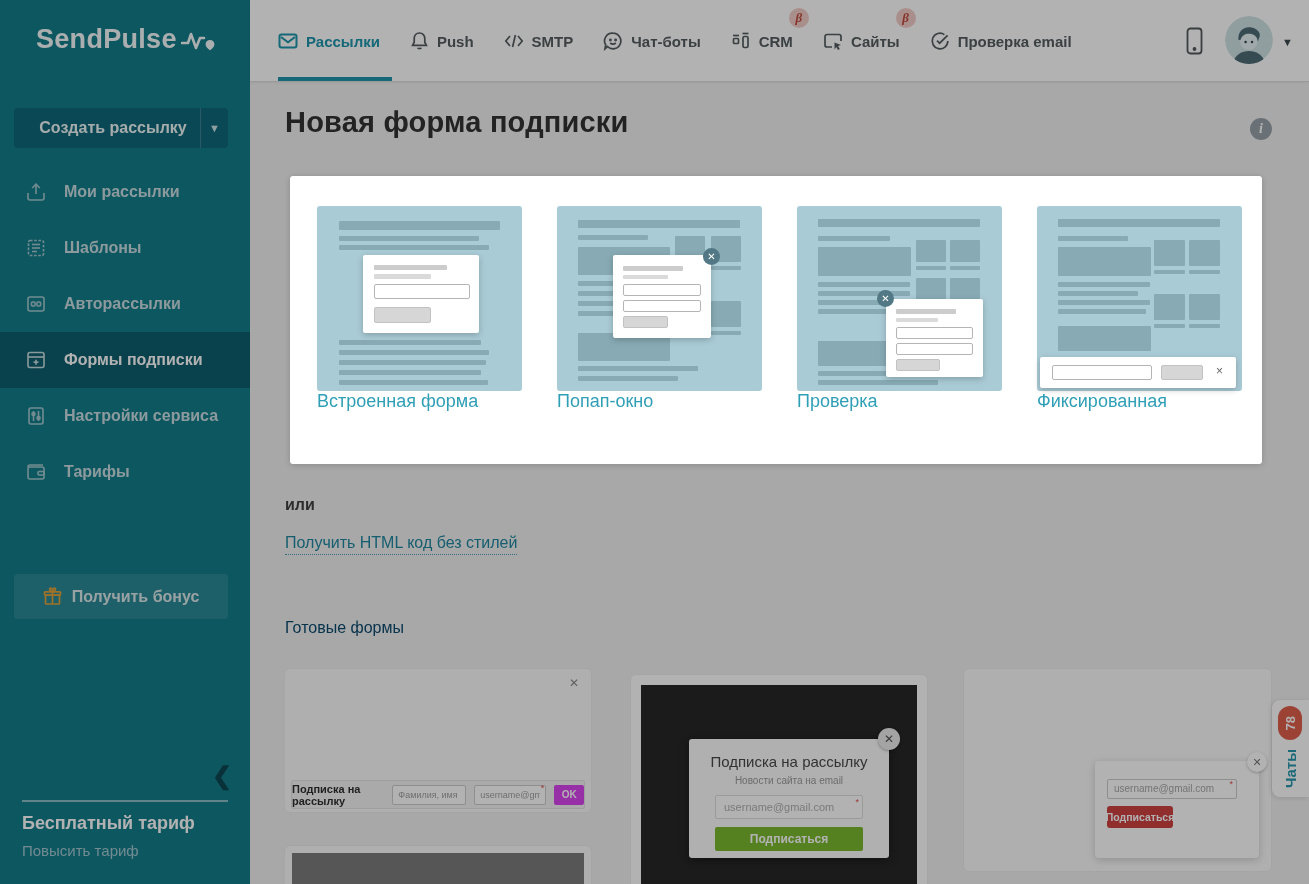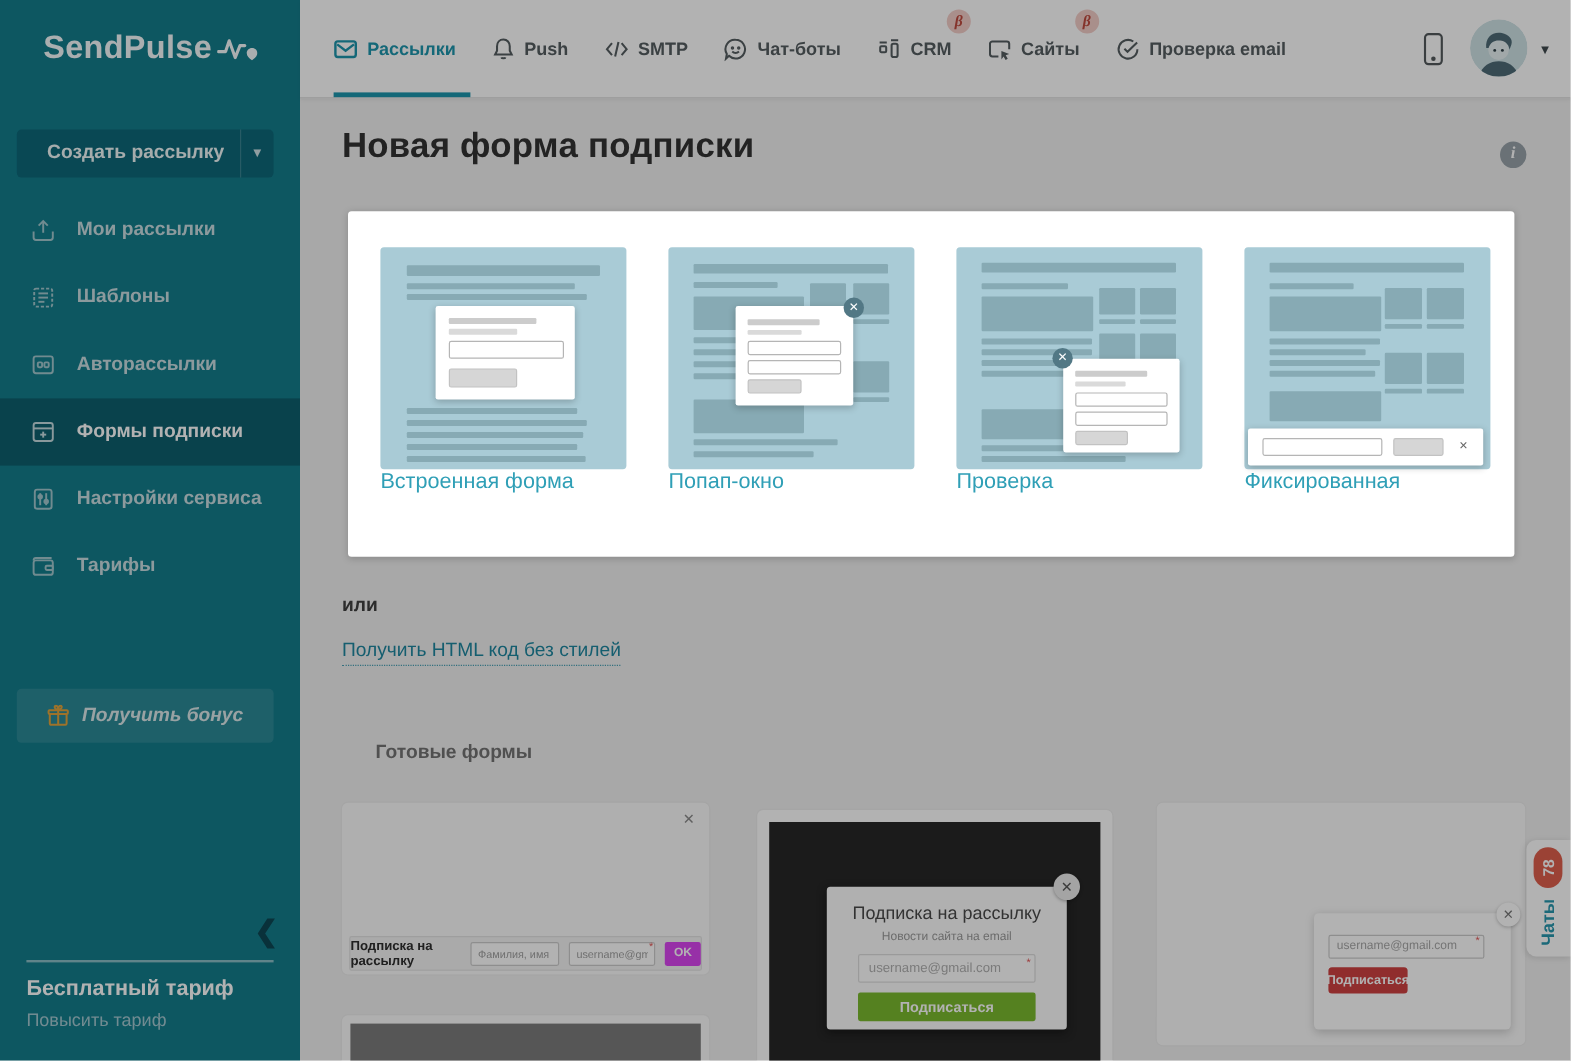"Получить бонус" .bonus-btn { font-style: italic -> none }
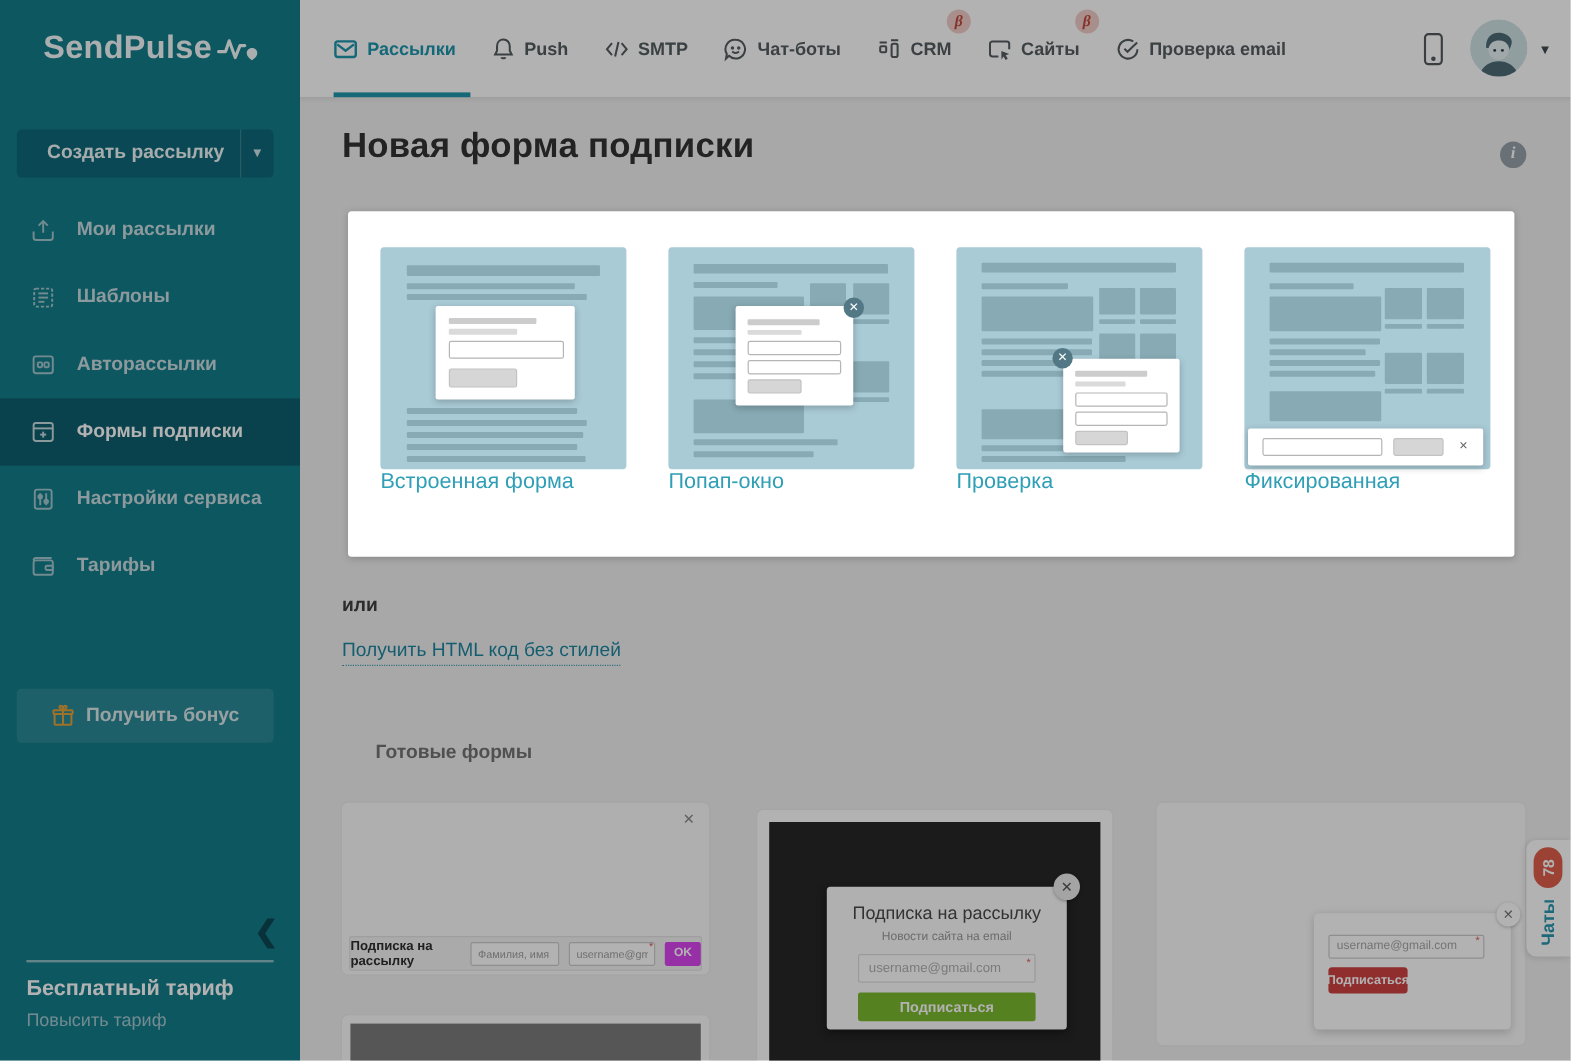"Готовые формы" .ready-title { color: #737373 -> #0c4a6e; font-weight: 700 -> 400; margin-left: 28px -> none }
